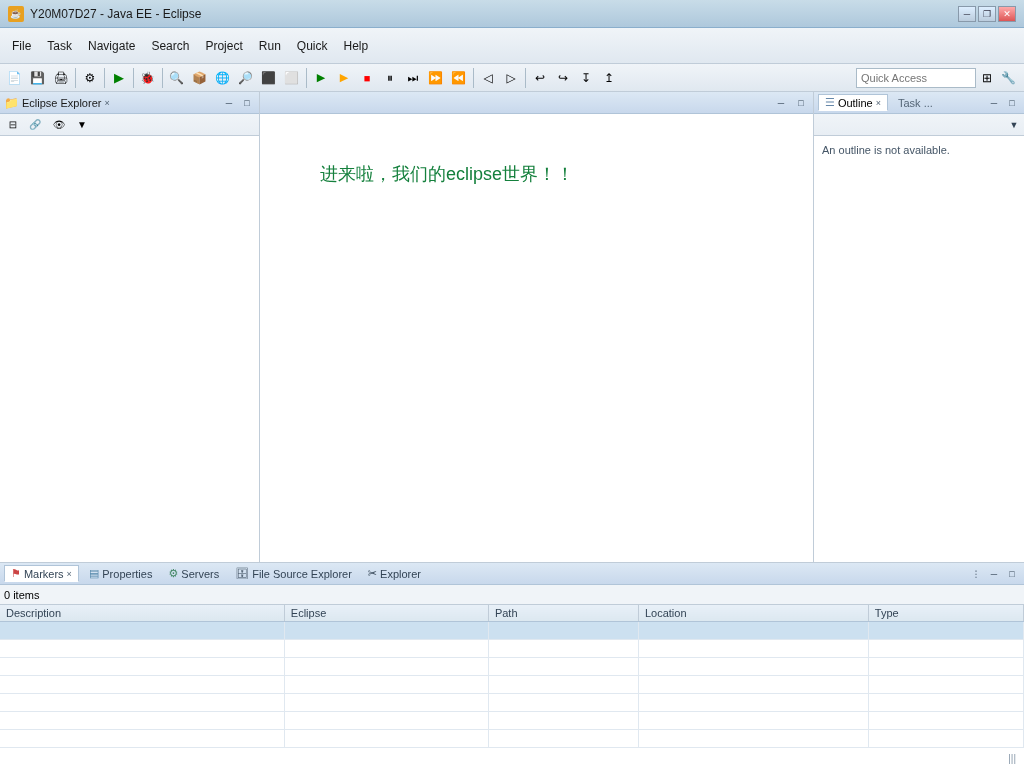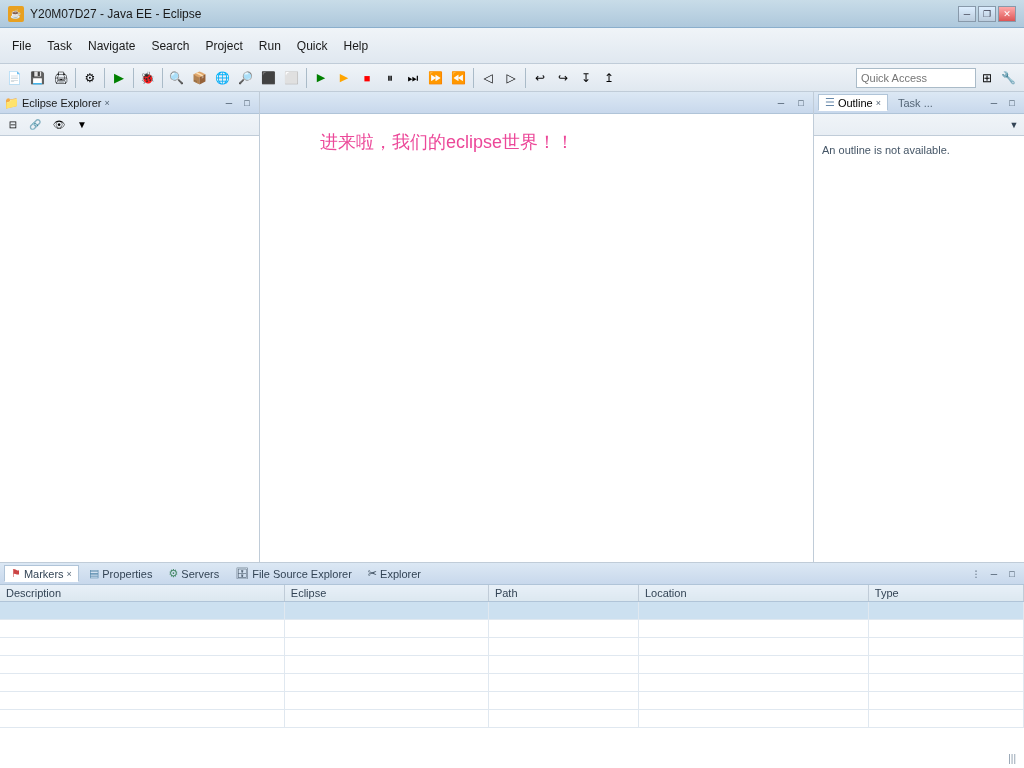"进来啦，我们的eclipse世界！！" #editor-text { color: #ec4899 -> #15803d; top: 16px -> 48px }
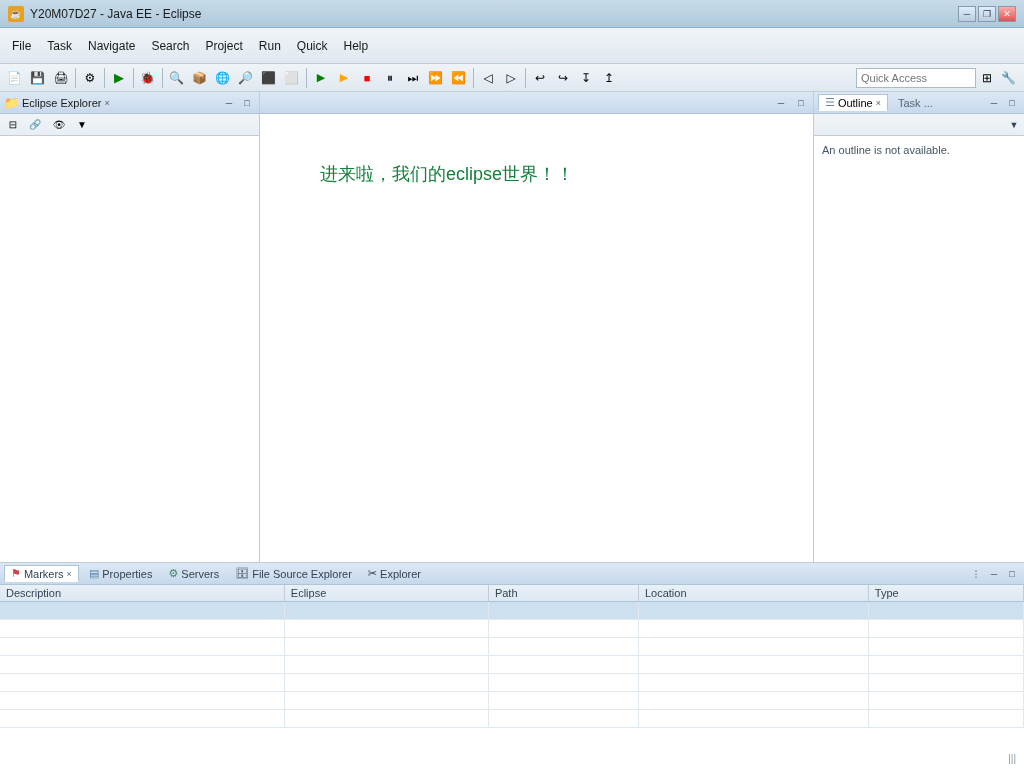"0 items" div { html: none -> <div> <span>0 items</span> </div> }
